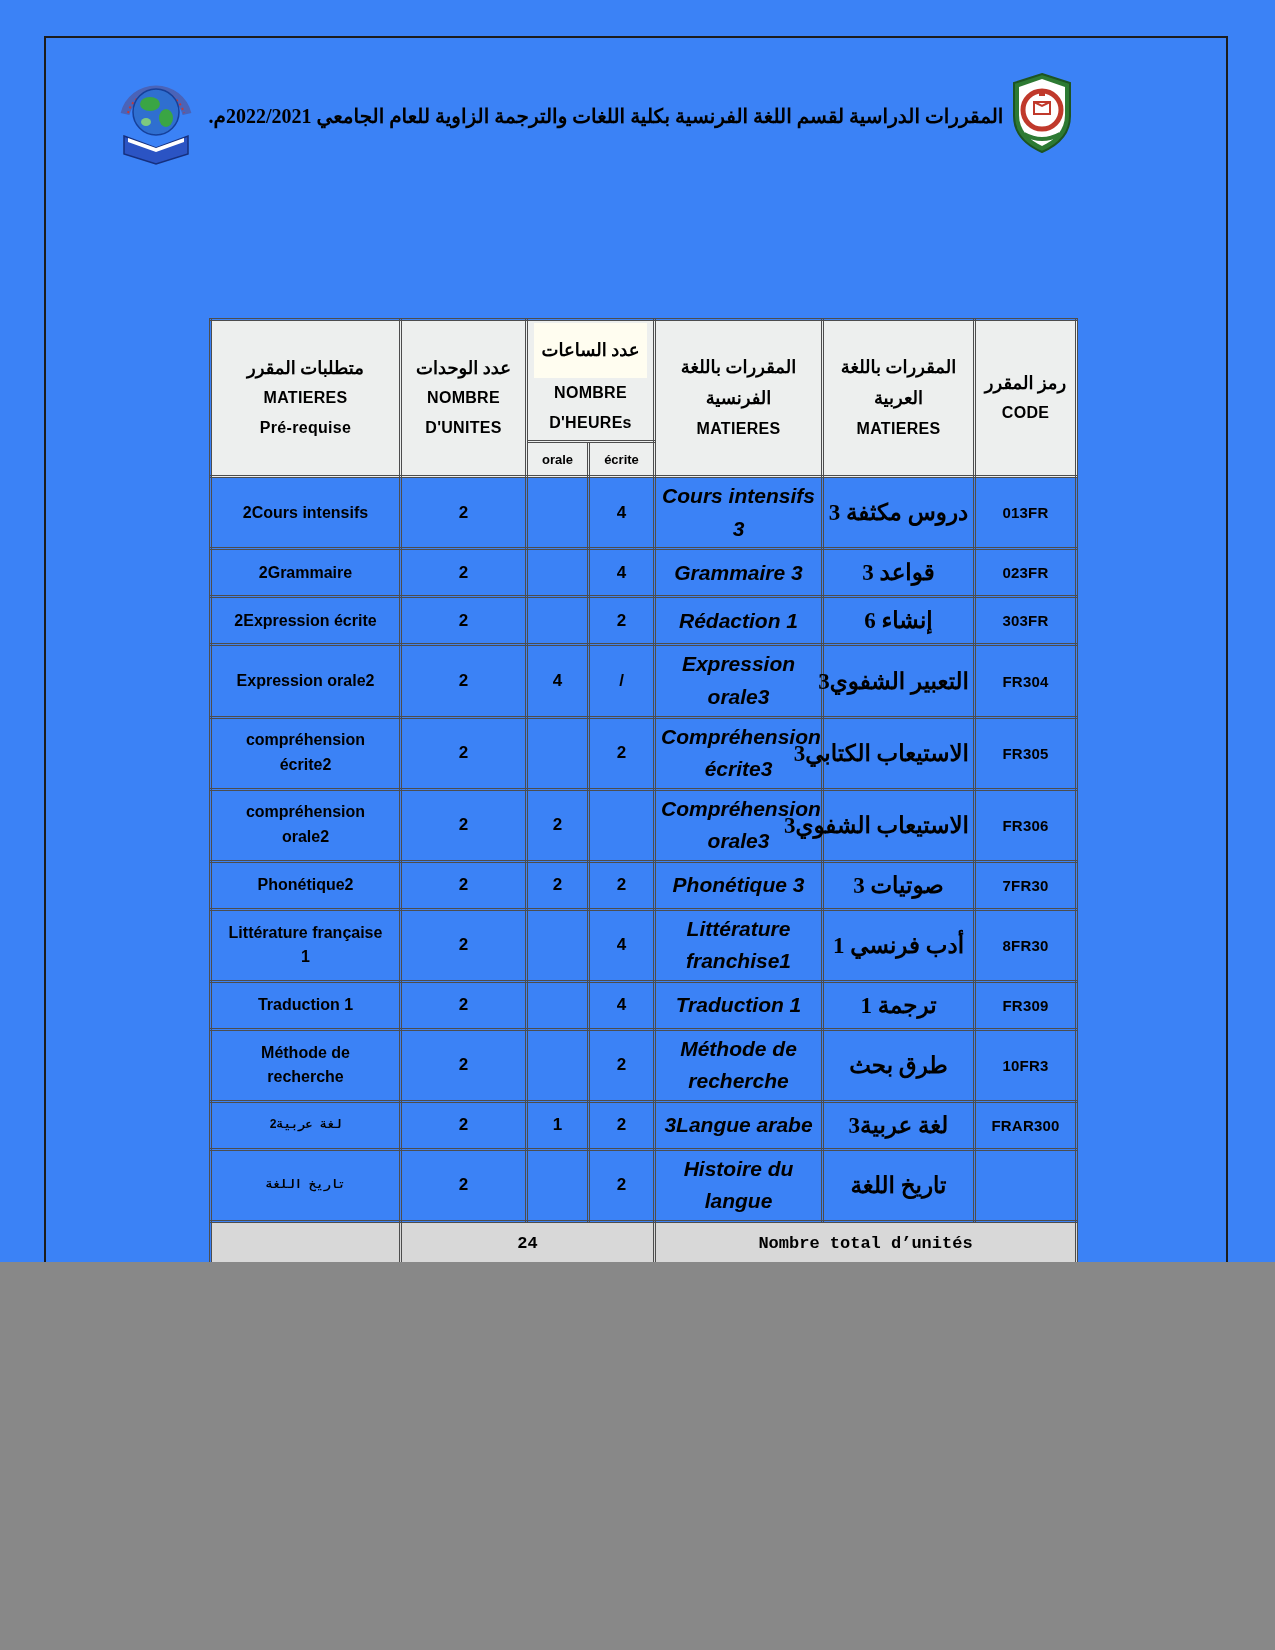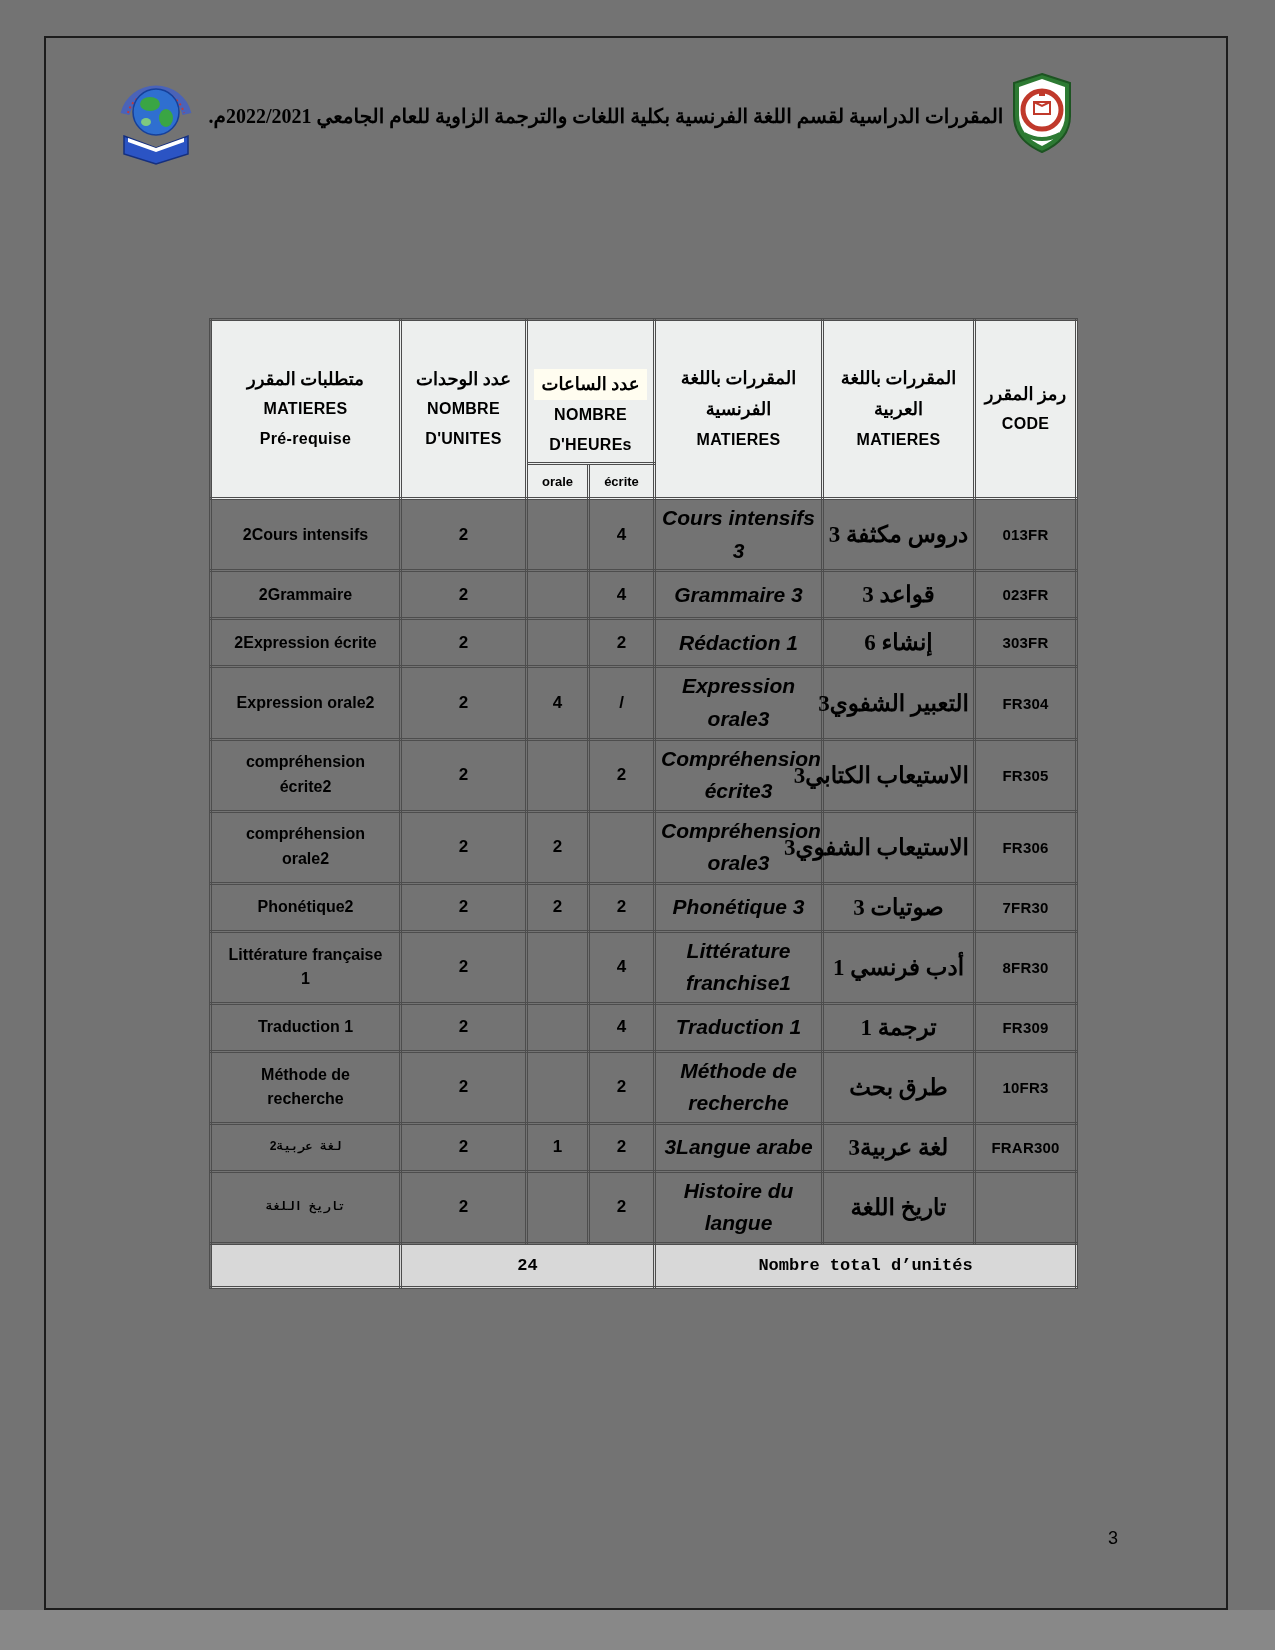"المقررات الدراسية لقسم اللغة الفرنسية" .page { background: #737373 -> #3b82f6; height: 1610px -> 1262px }
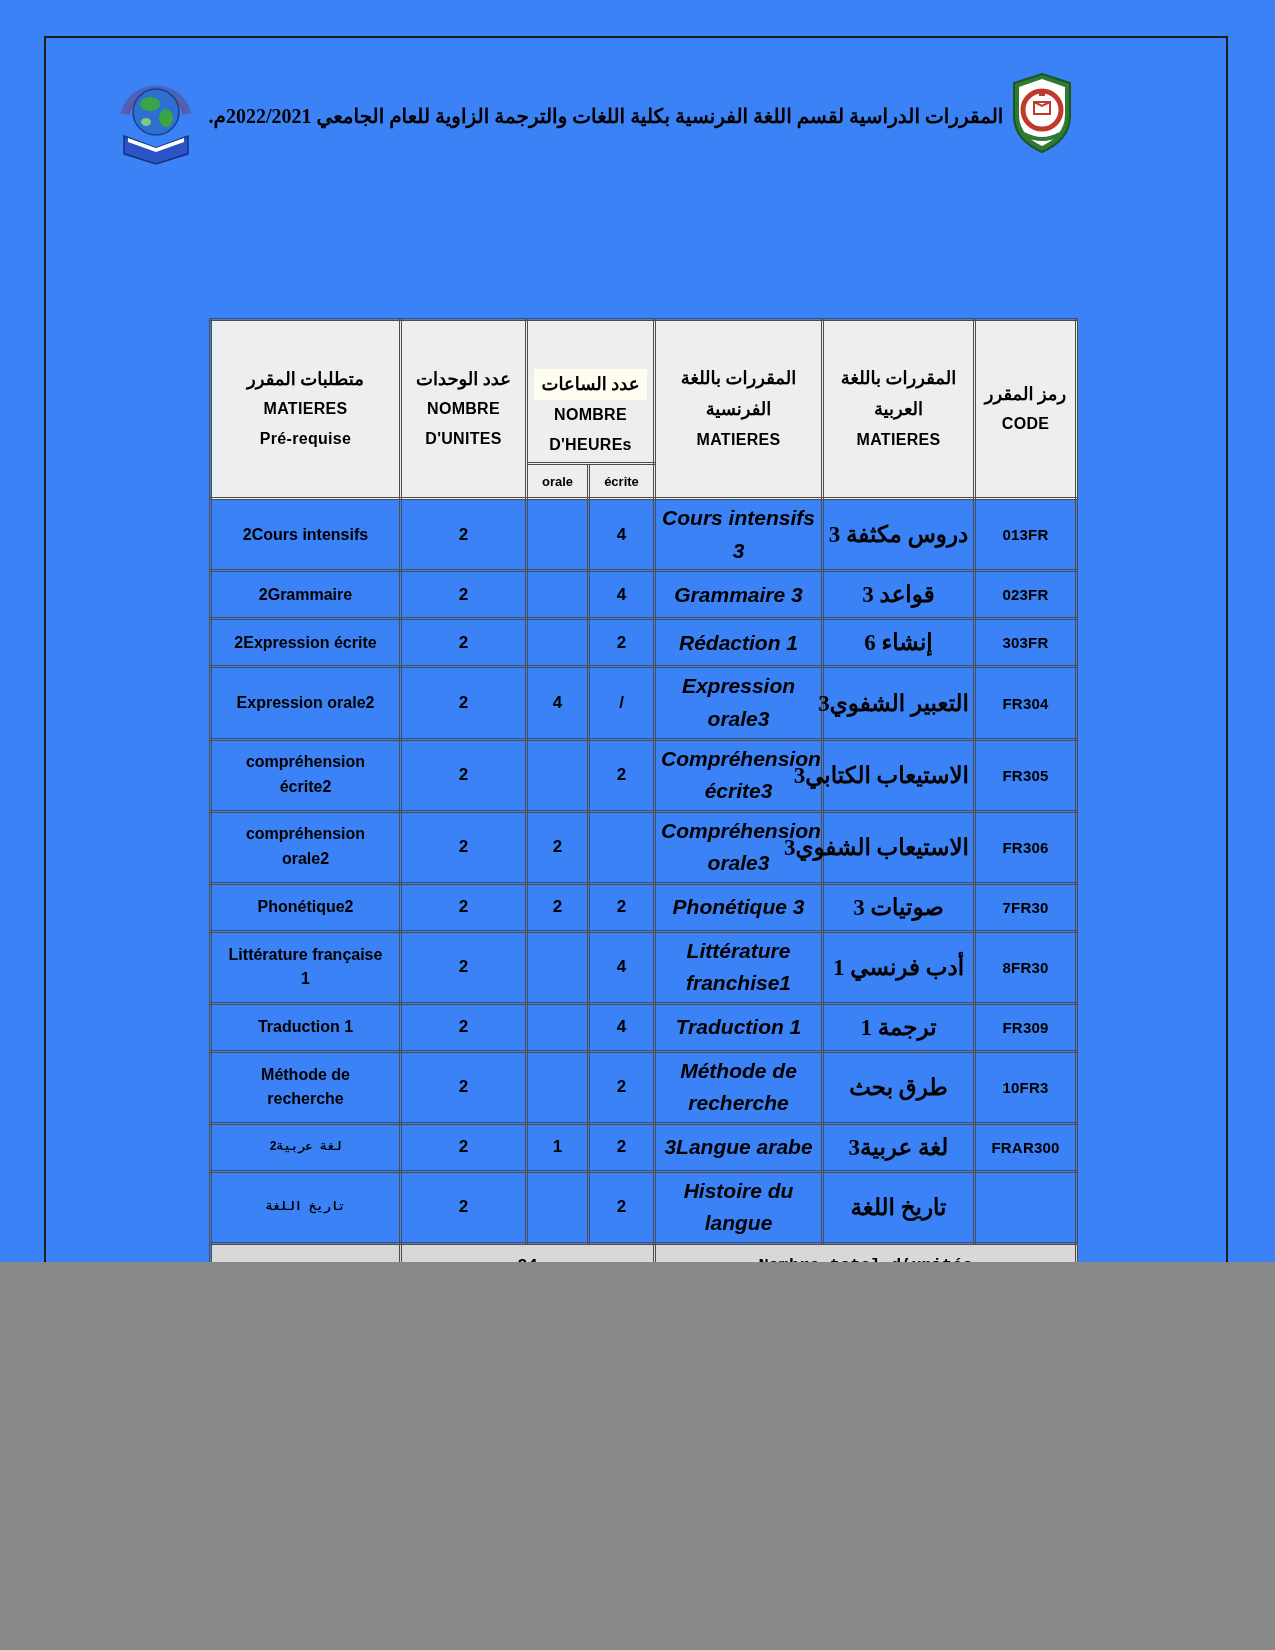"عدد الساعات" .hl-ivory { margin-top: 46px -> none; padding: 0 8px -> 12px 8px }
